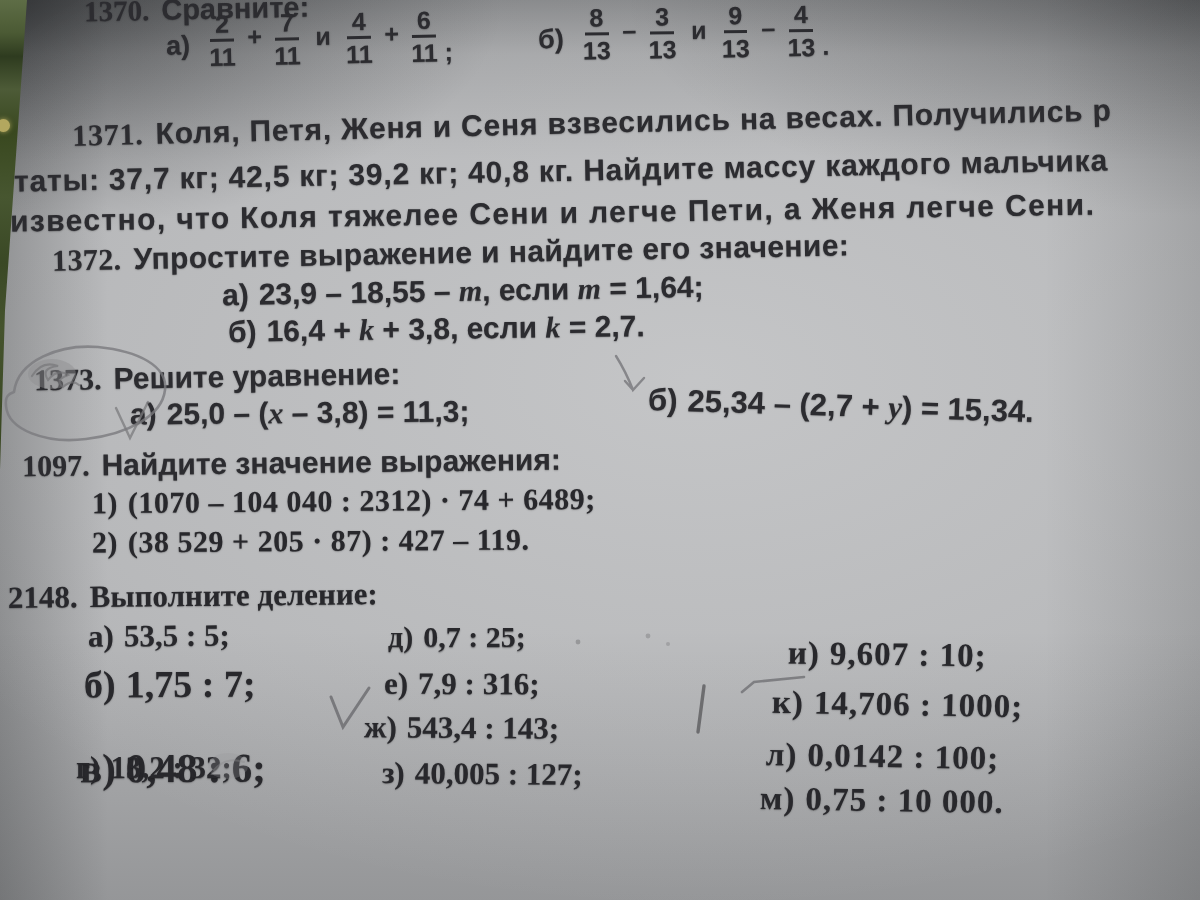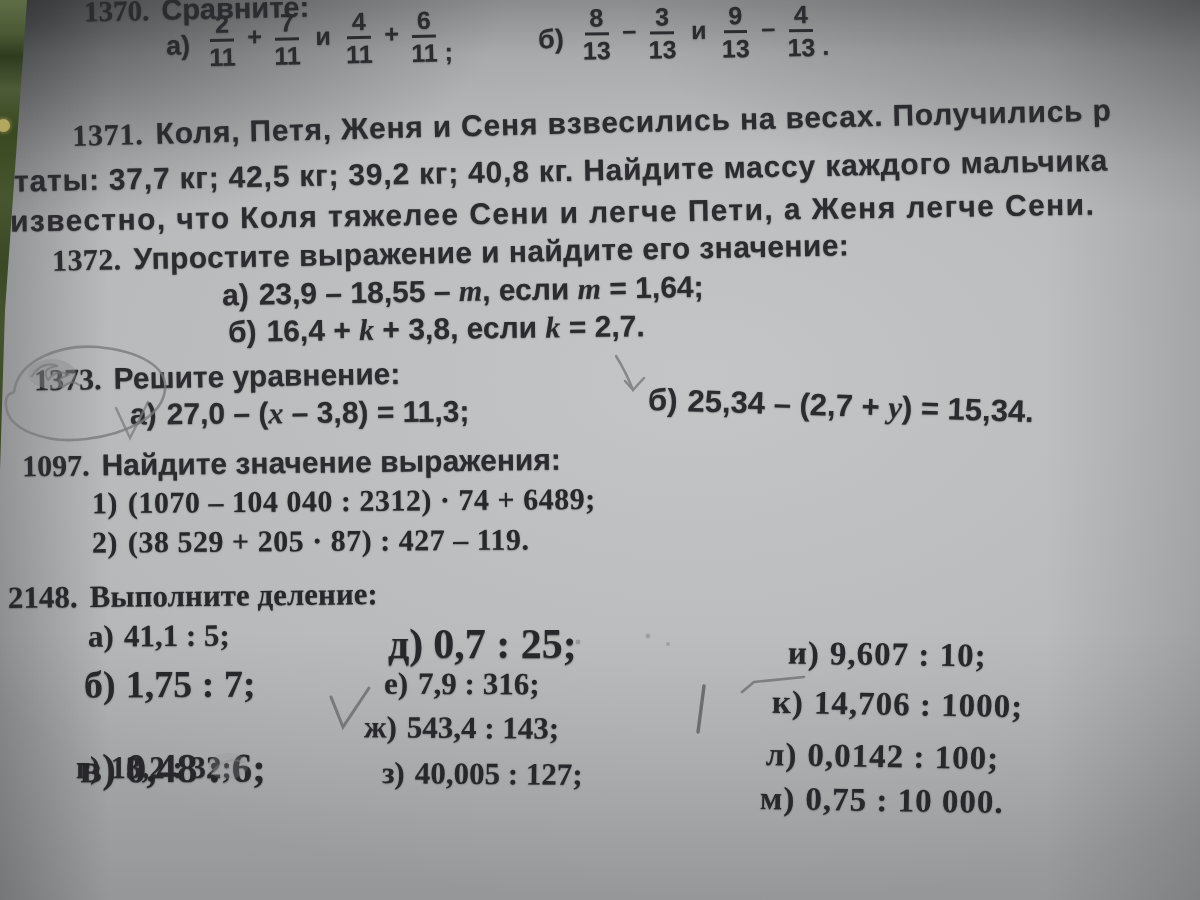"27,0 – (" span { text: 27,0 -> 25,0 }
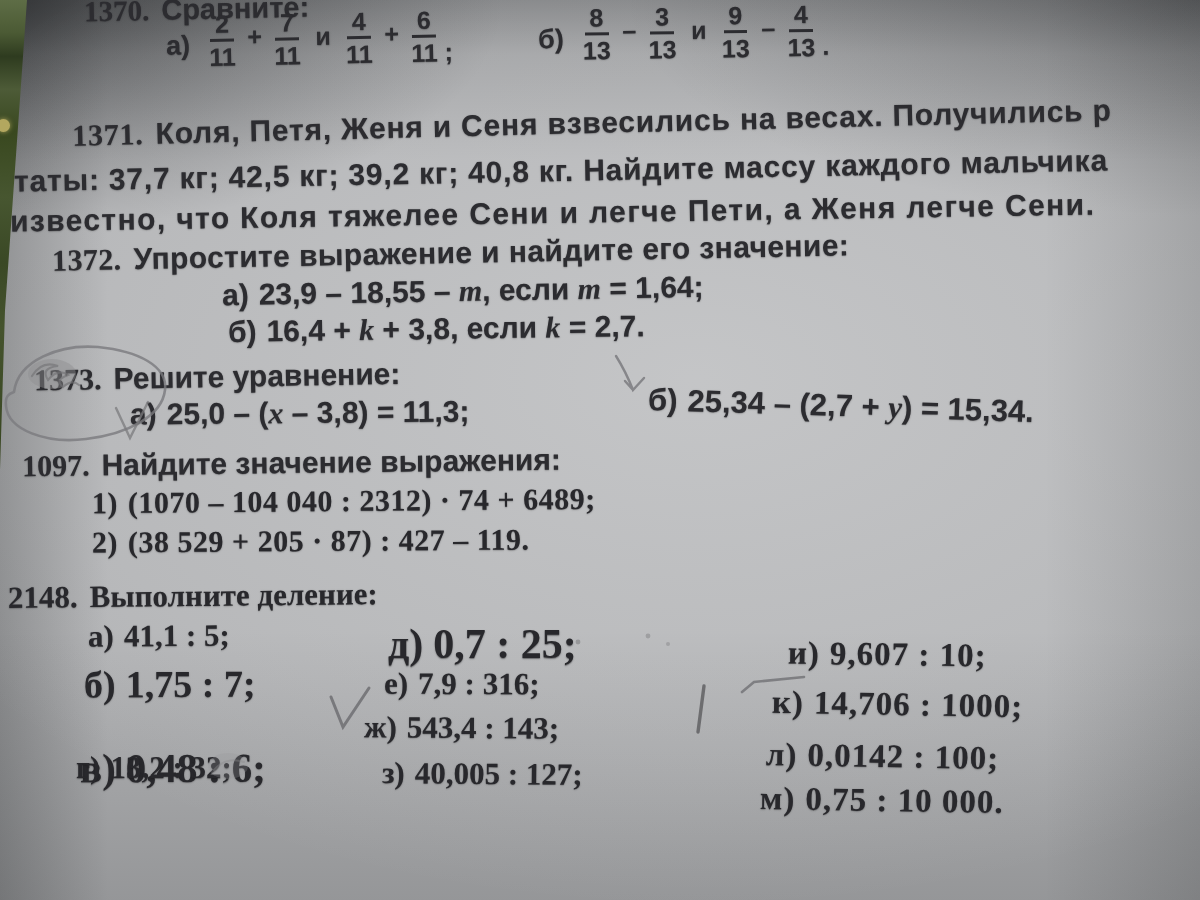"41,1 : 5;" span { text: 41,1 -> 53,5 }
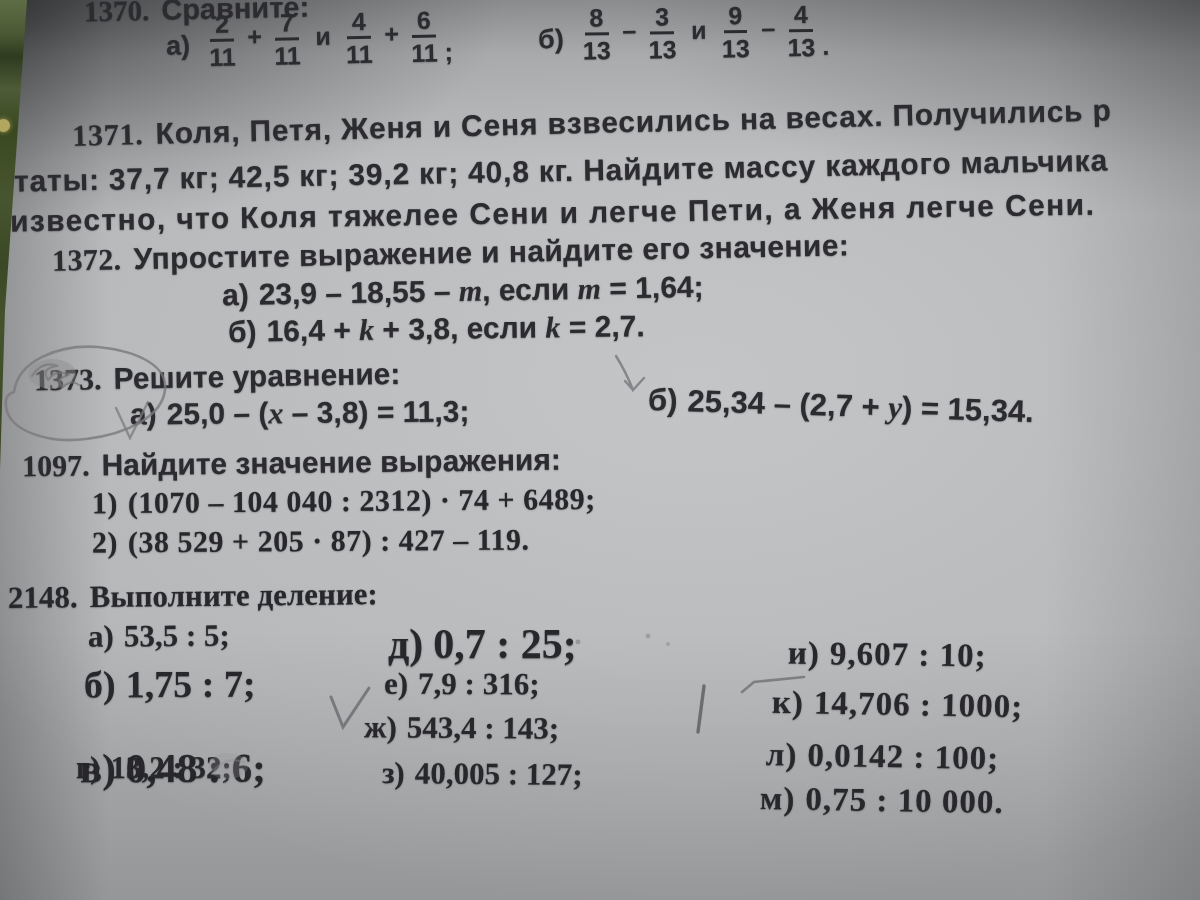"д) 0,7 : 25;" div.t { font-size: 42px -> 30px }
